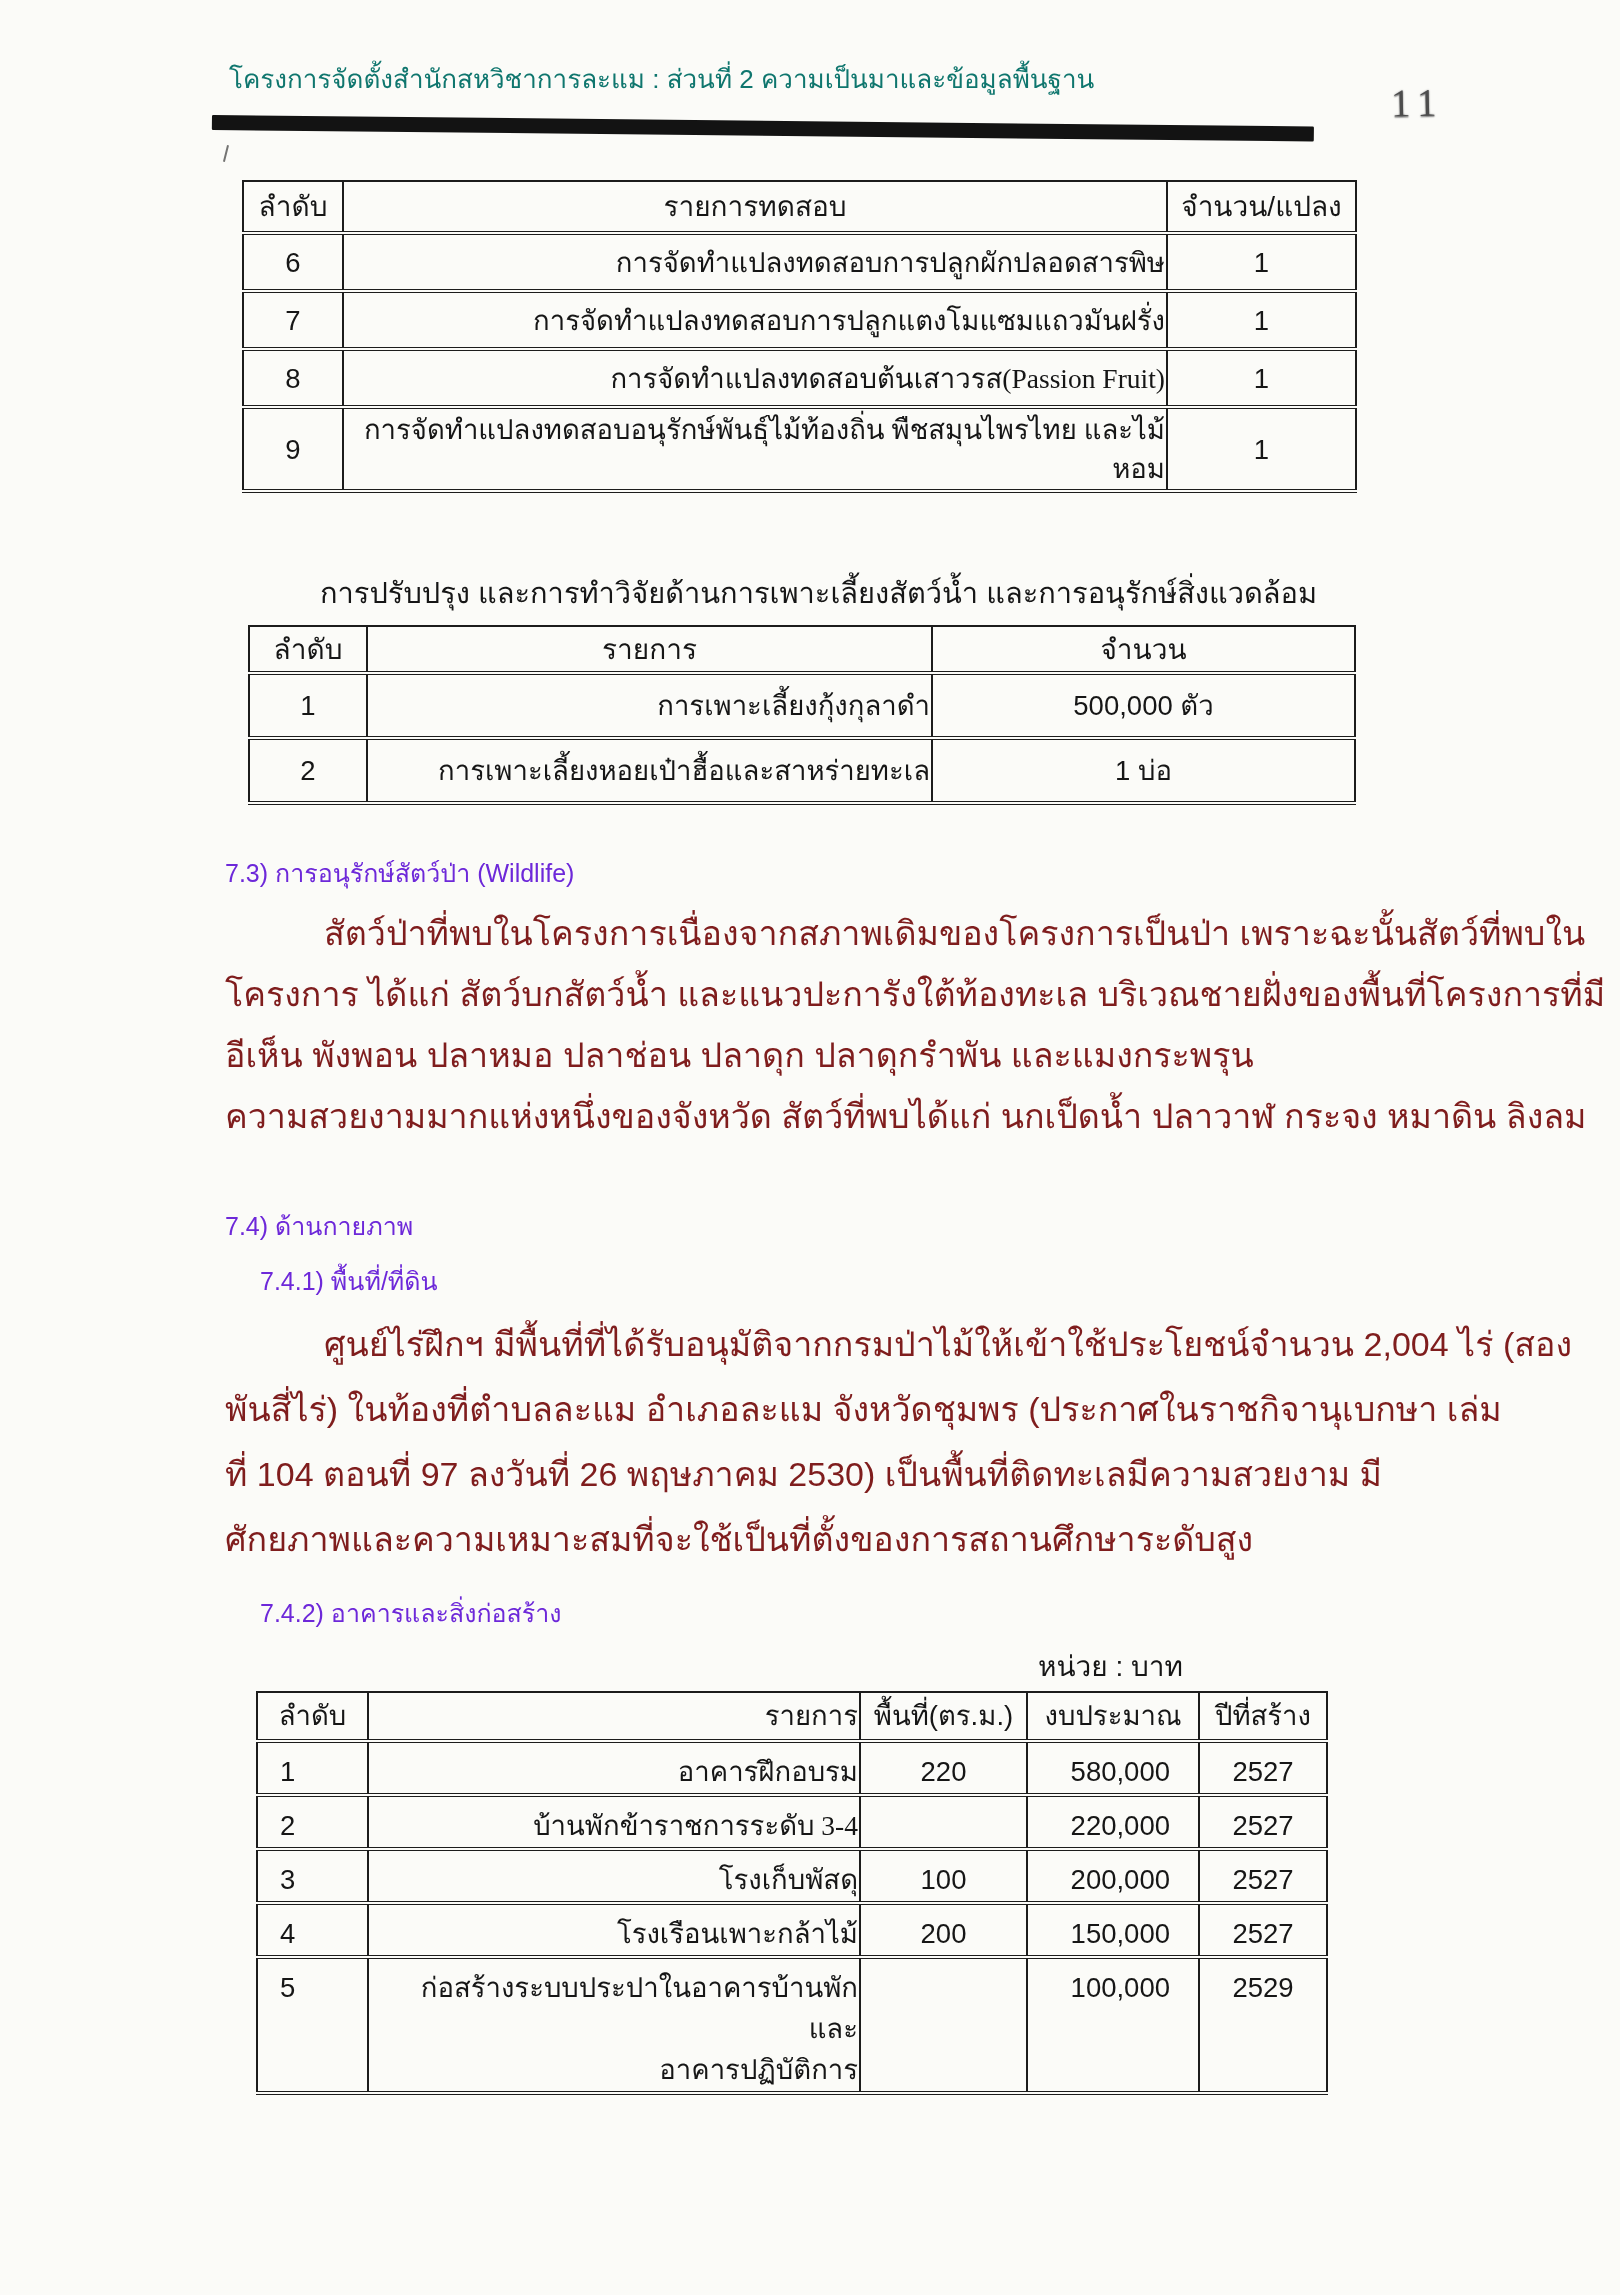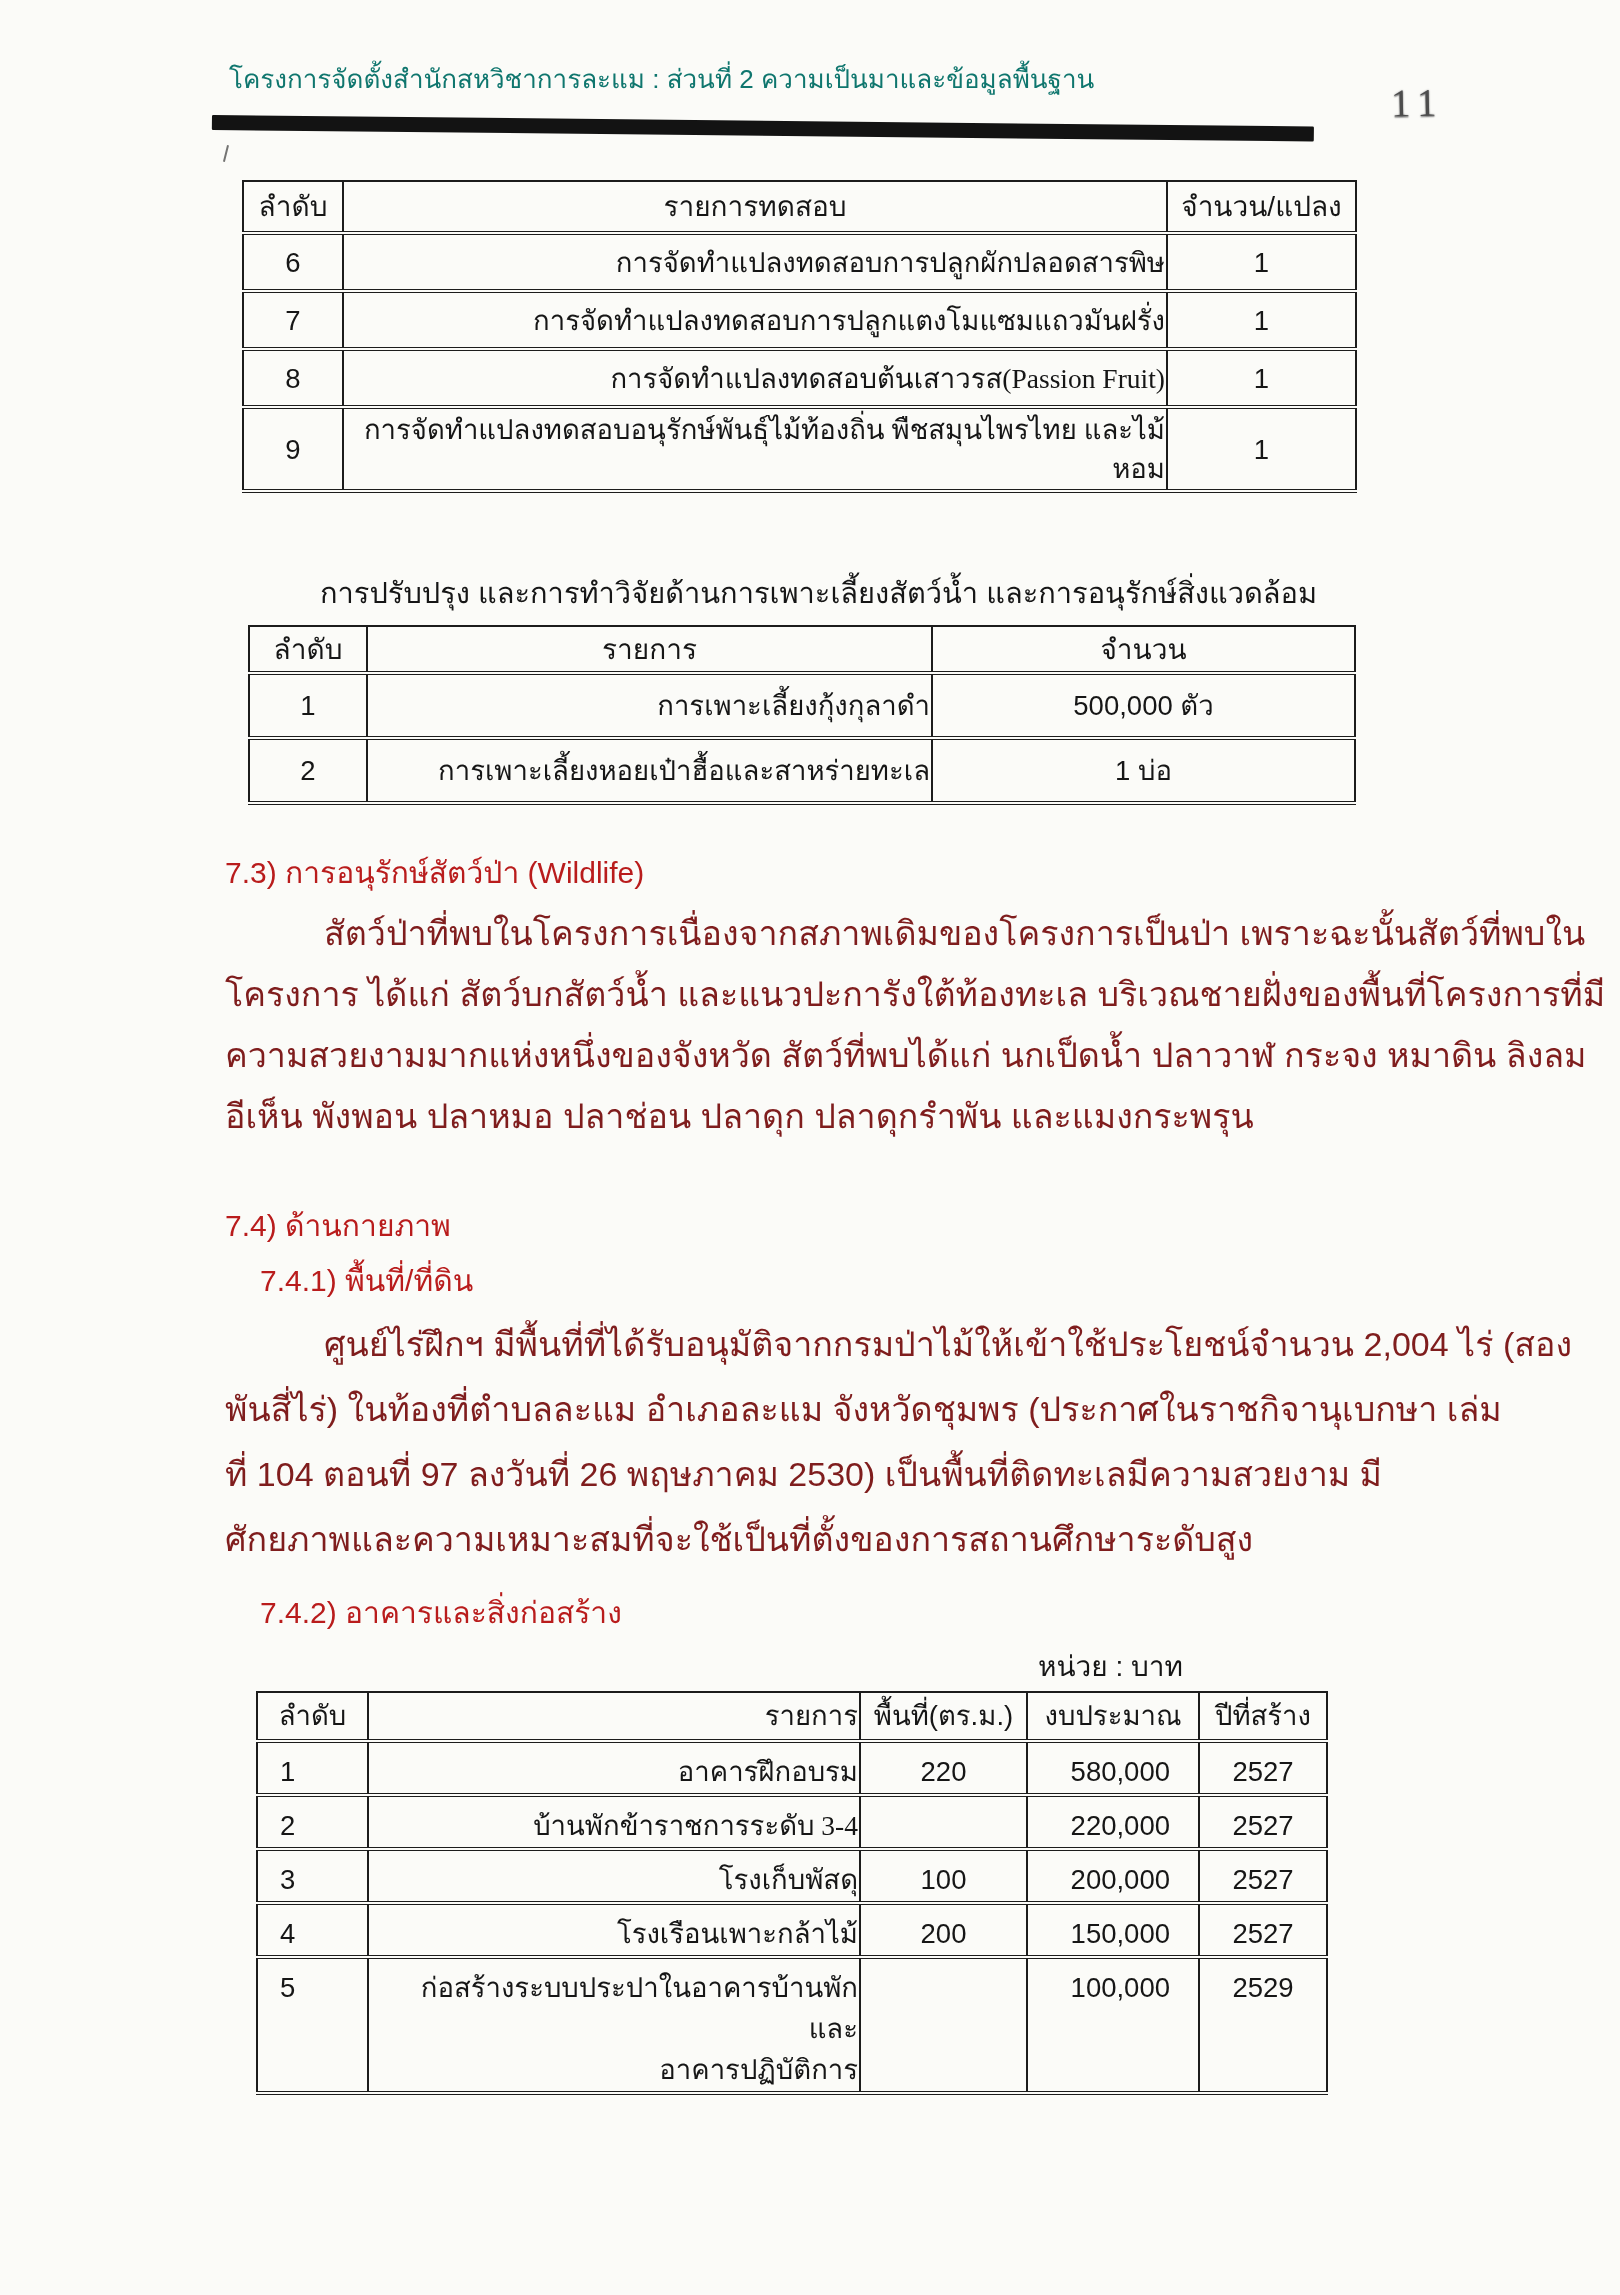"7.3) การอนุรักษ์สัตว์ป่า (Wildlife)" .sec-heading { color: #b91c1c -> #6d28d9; font-size: 30px -> 25px }
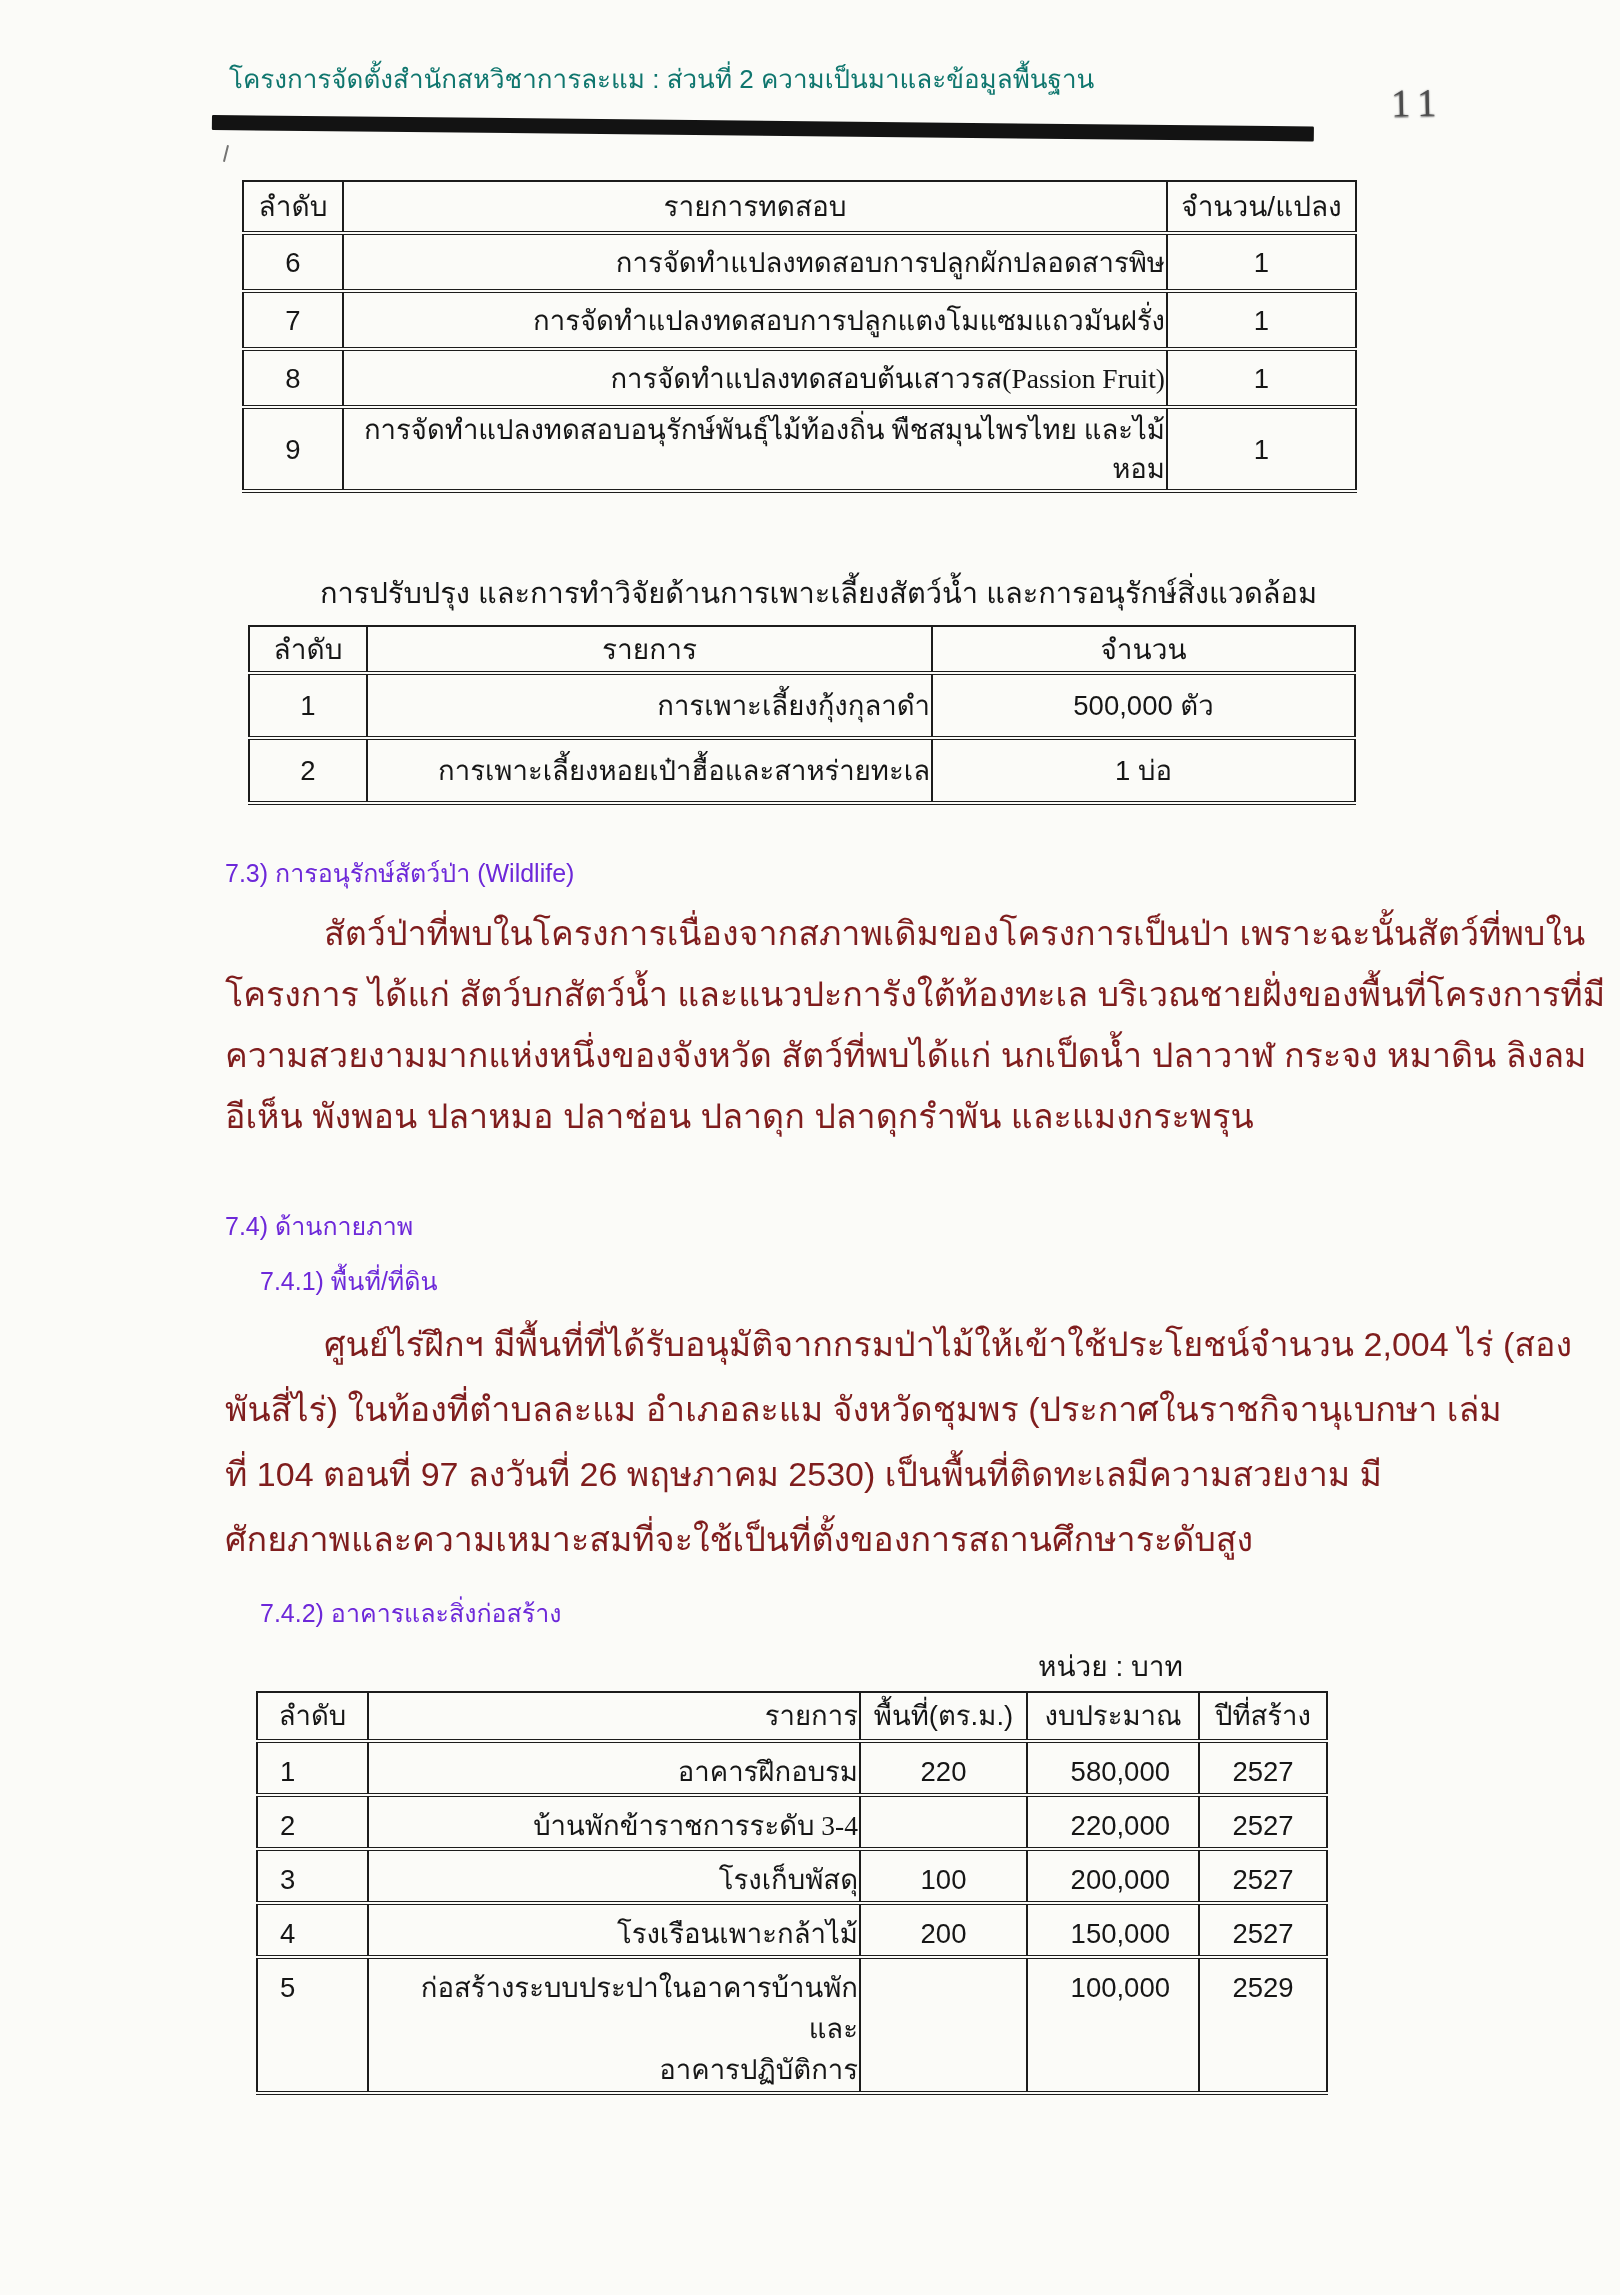"ความสวยงามมากแห่งหนึ่งของจังหวัด" div.line { order: before "อีเห็น พังพอน ปลาหมอ ปลาช่อน ปลาดุก" -> after "อีเห็น พังพอน ปลาหมอ ปลาช่อน ปลาดุก" }
